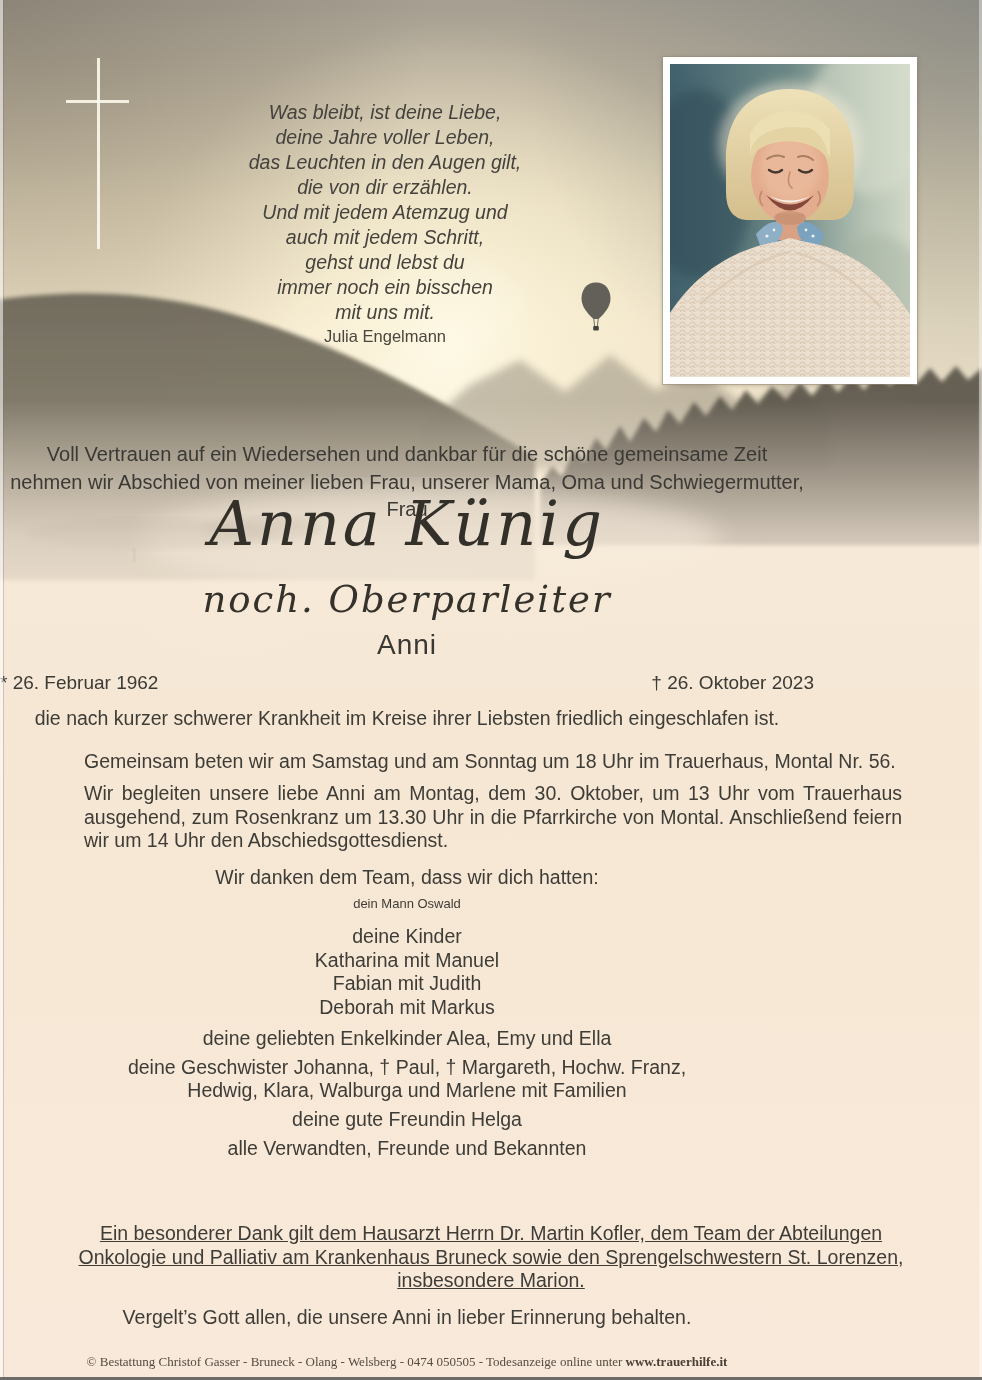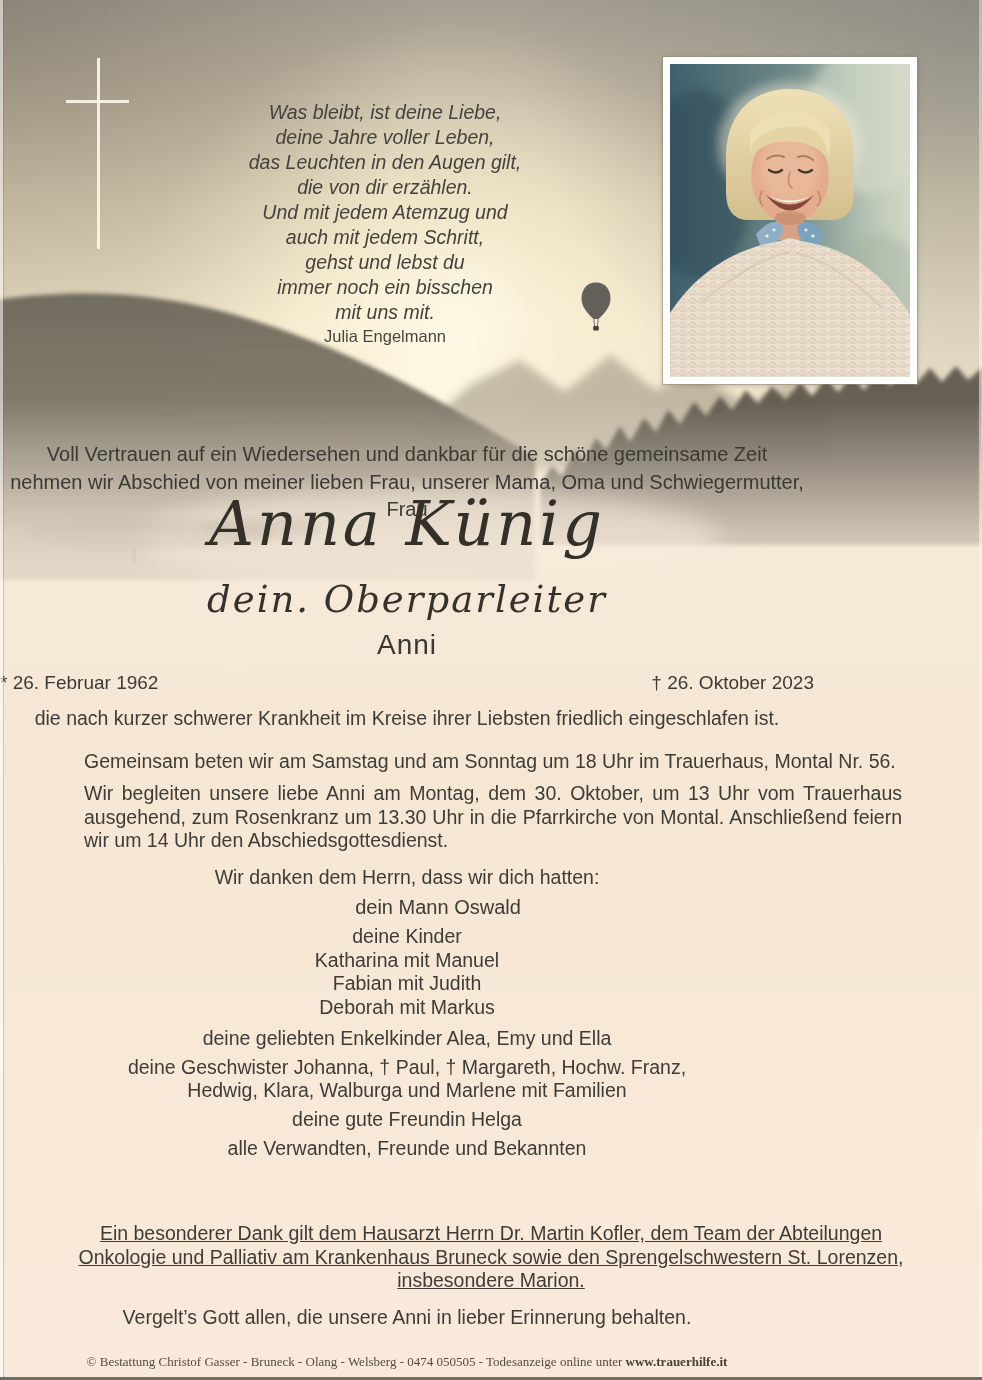"dein. Oberparleiter" div.t { text: dein -> noch }
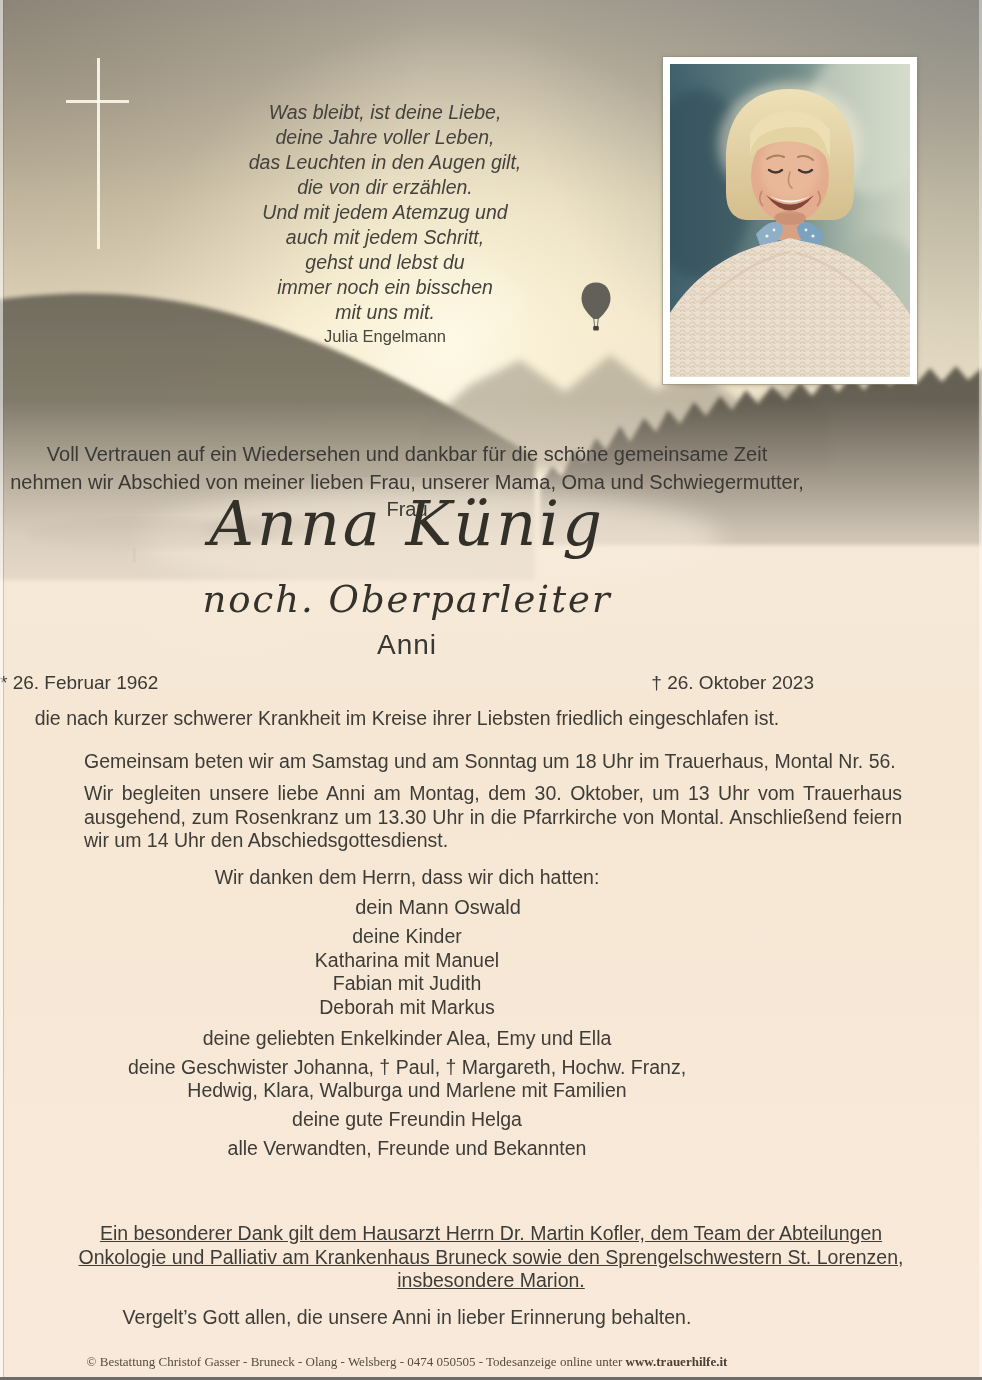"Wir danken dem Herrn, dass" div.t { text: Herrn -> Team }
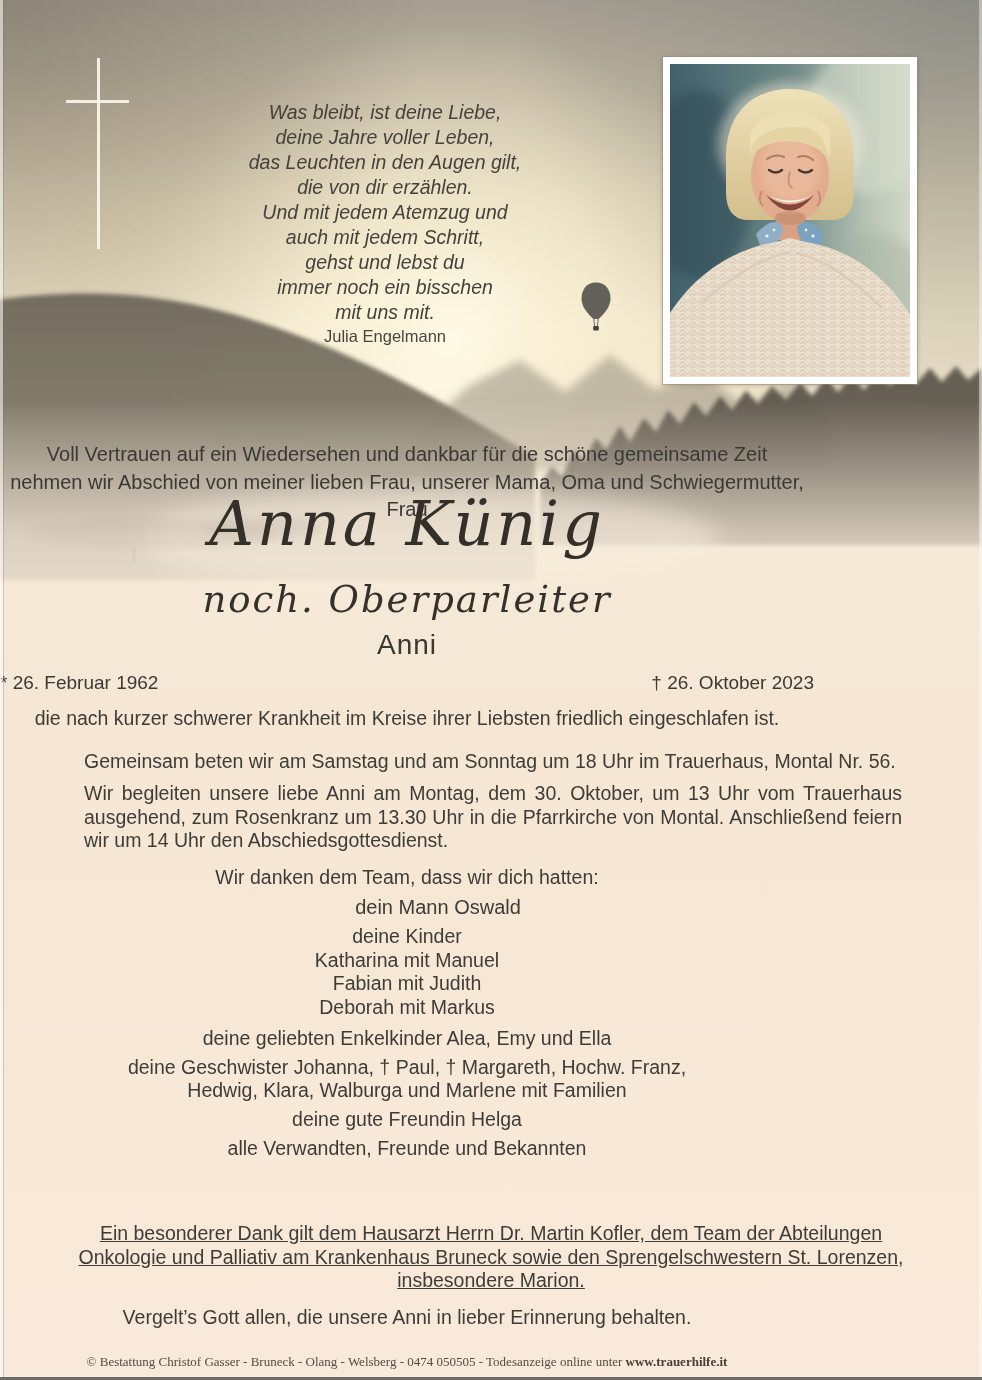"dein Mann Oswald" .m-husband { font-size: 20px -> 13px; padding-left: 31px -> none }
